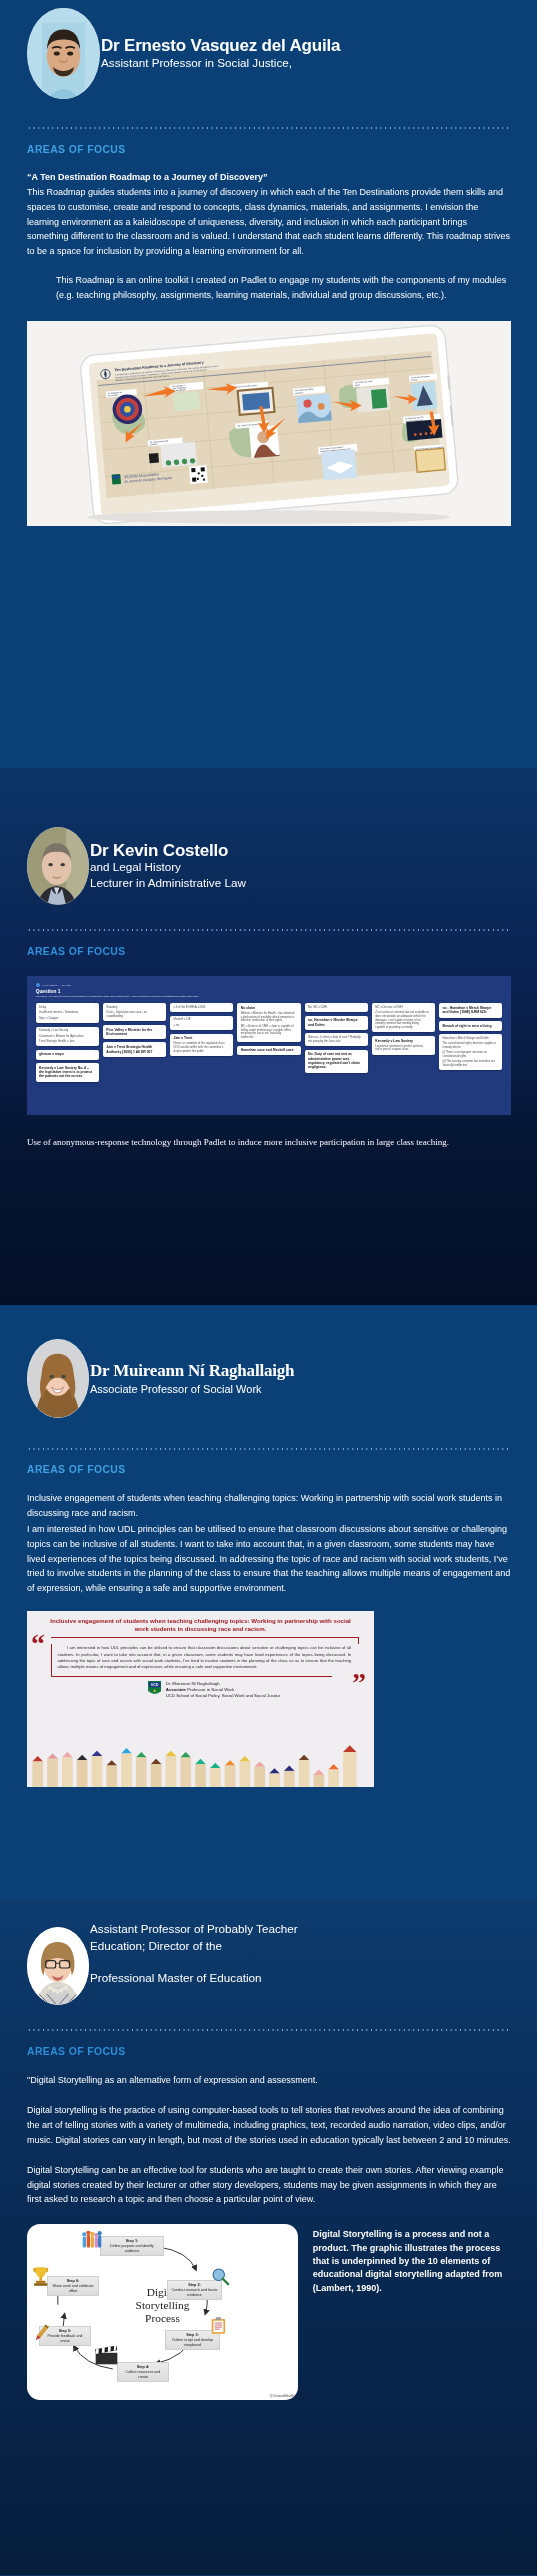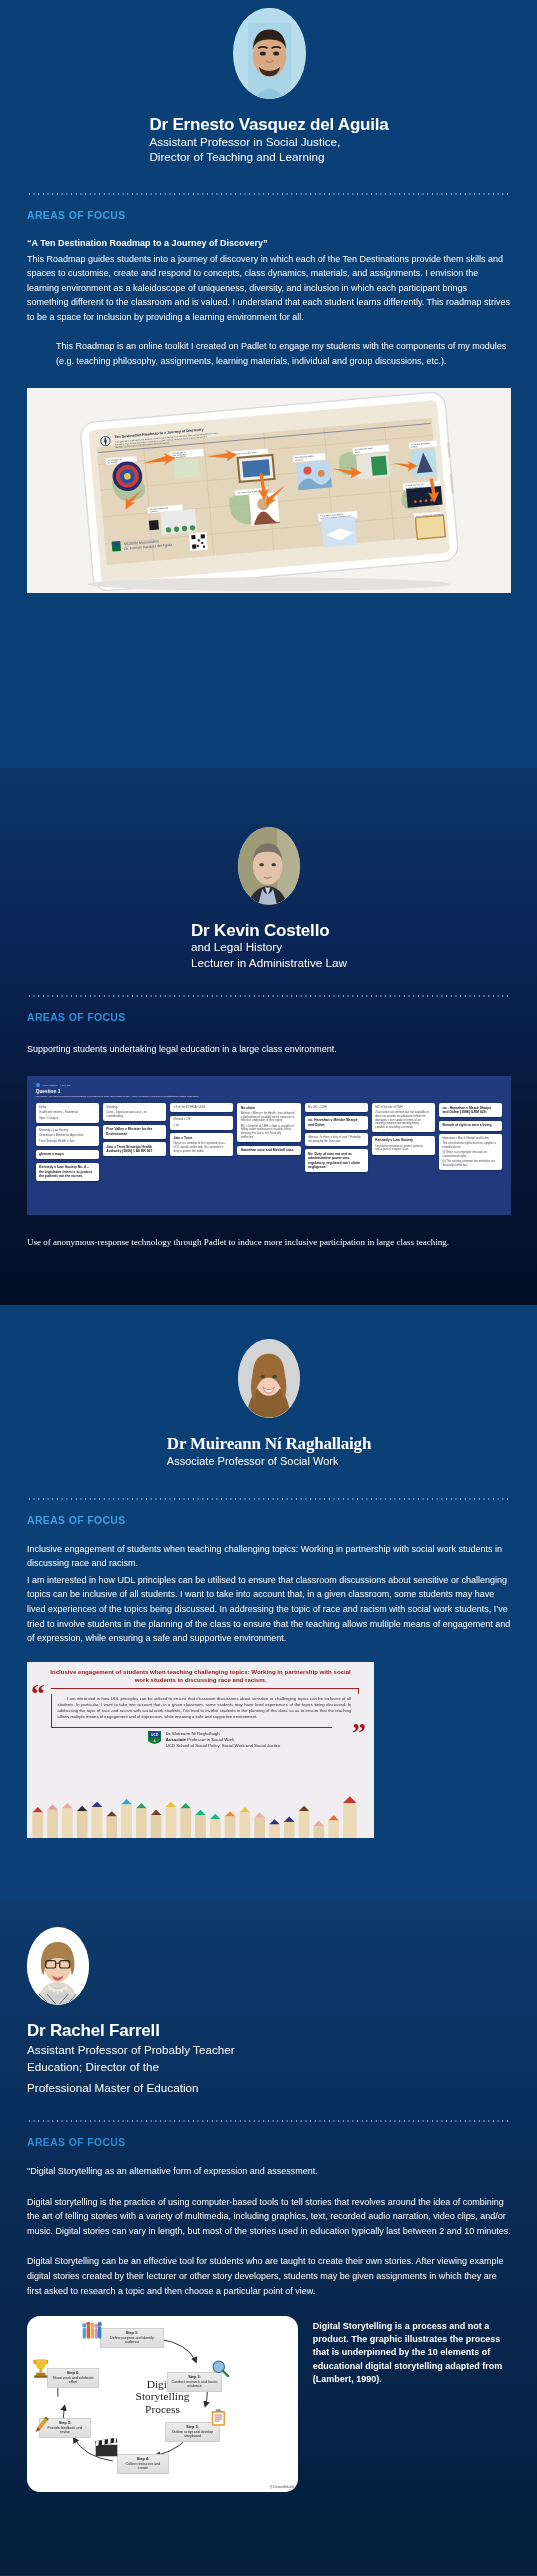"Dr Ernesto Vasquez del Aguila" .profile { flex-direction: column -> none; gap: 16px -> 1px }
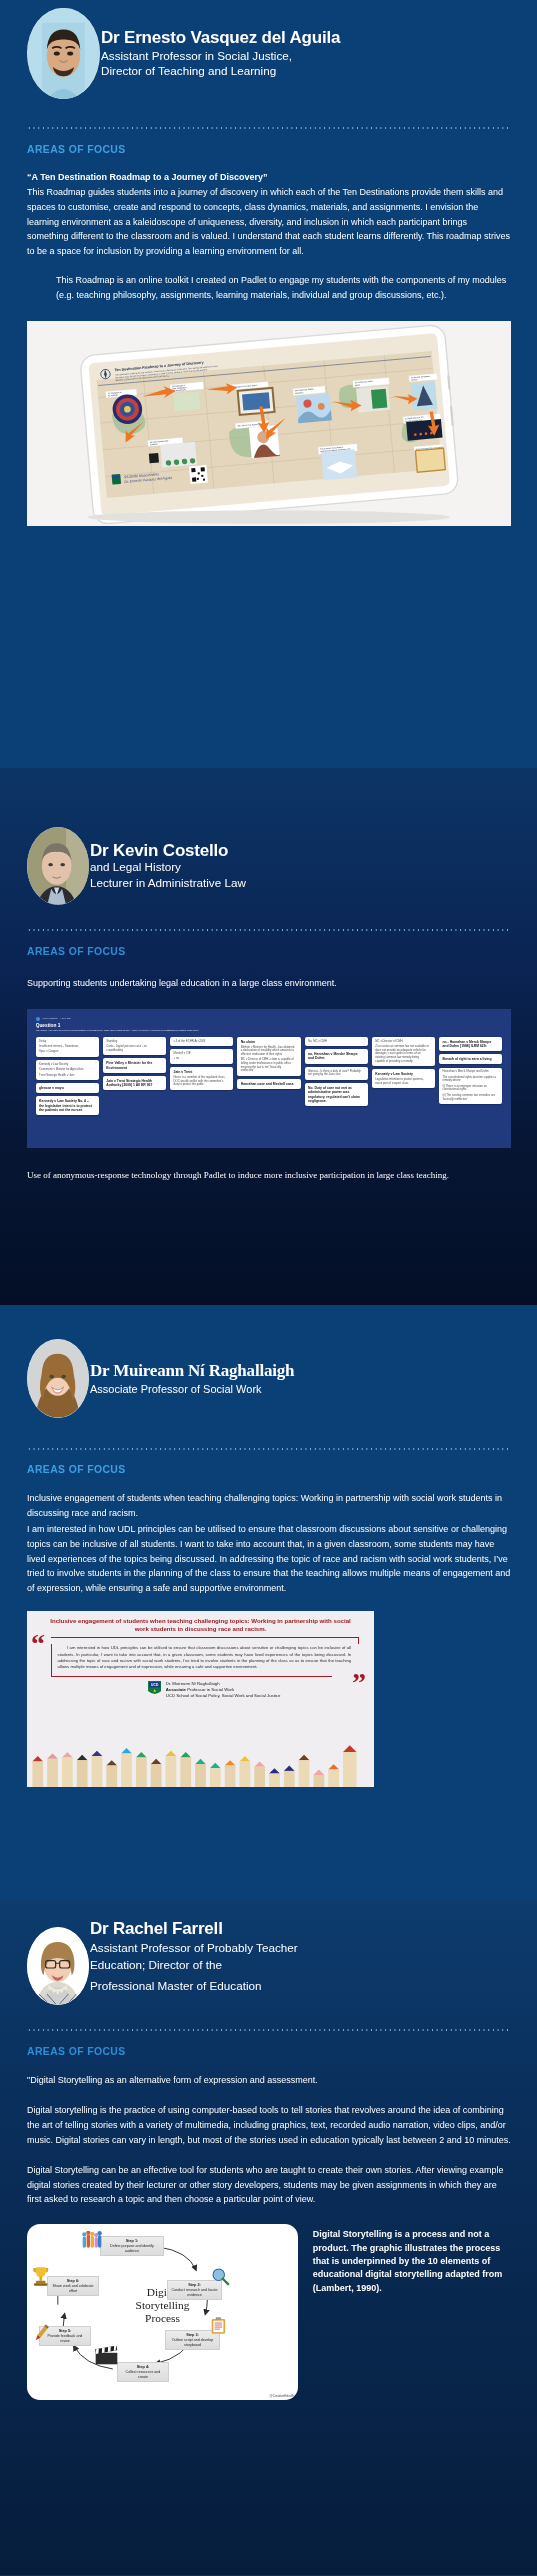"Director of Teaching and Learning" div.ptitle { html: <div>Director of Teaching and Learning</div> -> none }
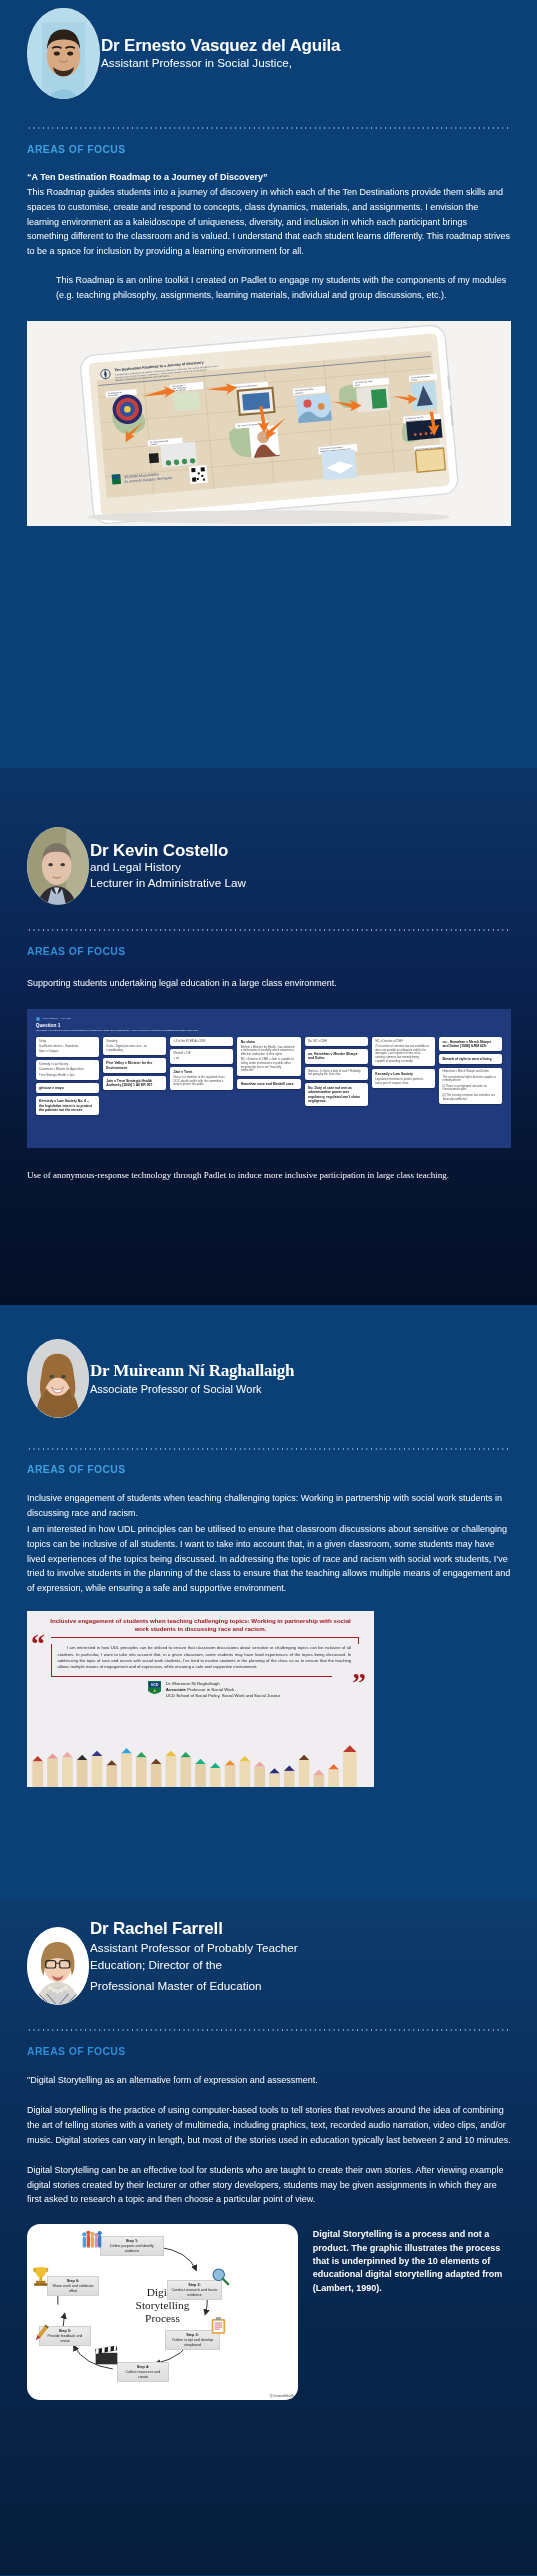"Supporting students undertaking legal" div.body-text { html: <div>Supporting students undertaking legal education in a large class environment.</div> -> none }
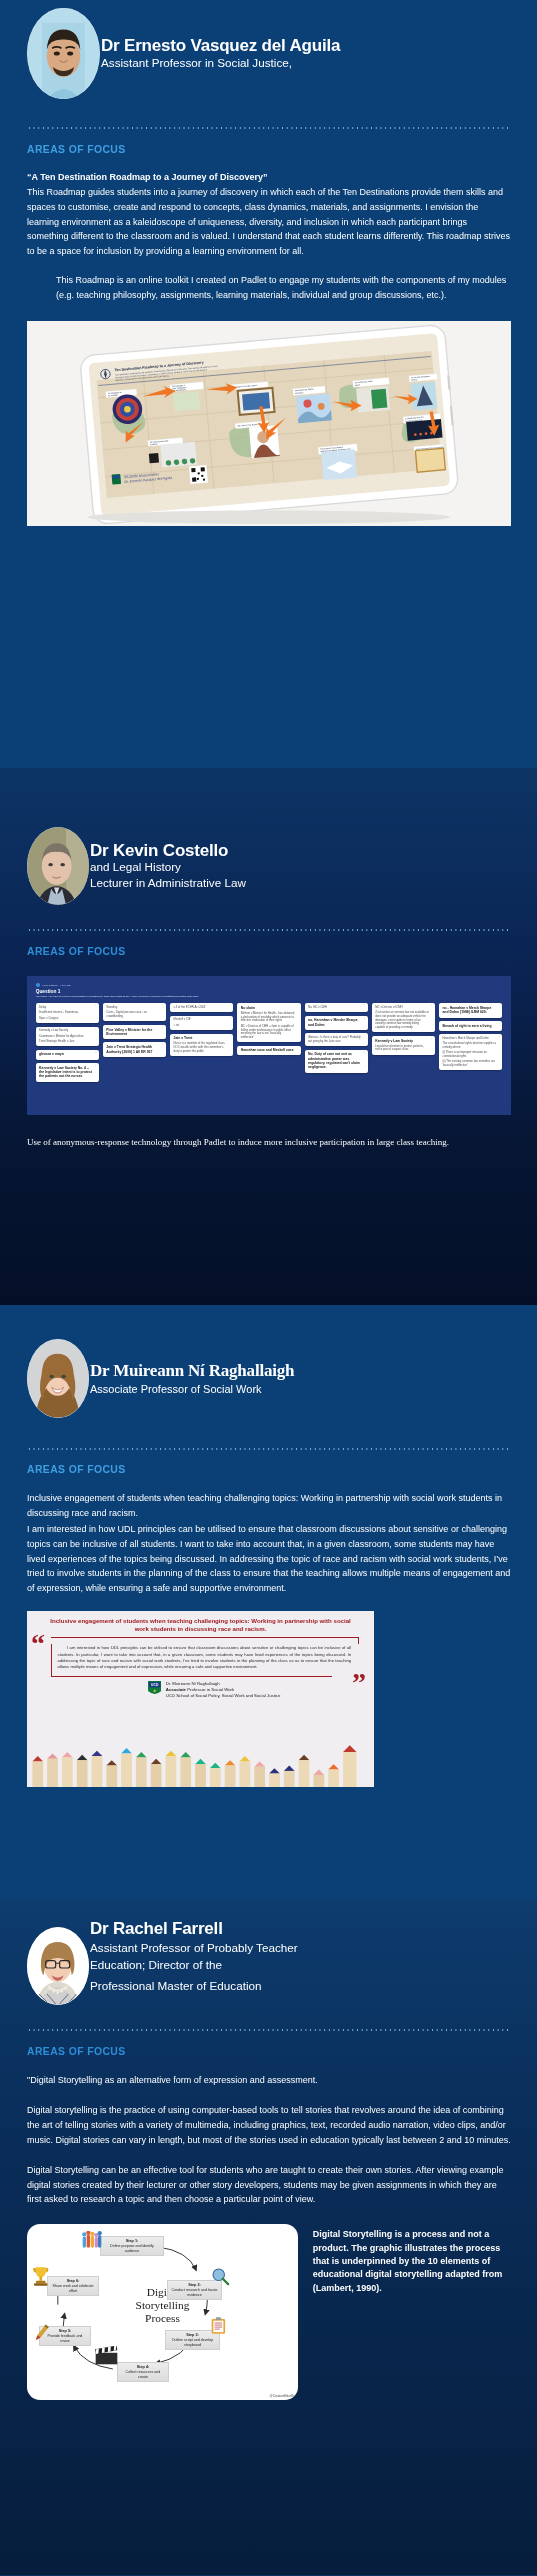"Dr Rachel Farrell" div.pname { html: <div>Dr Rachel Farrell</div> -> none }
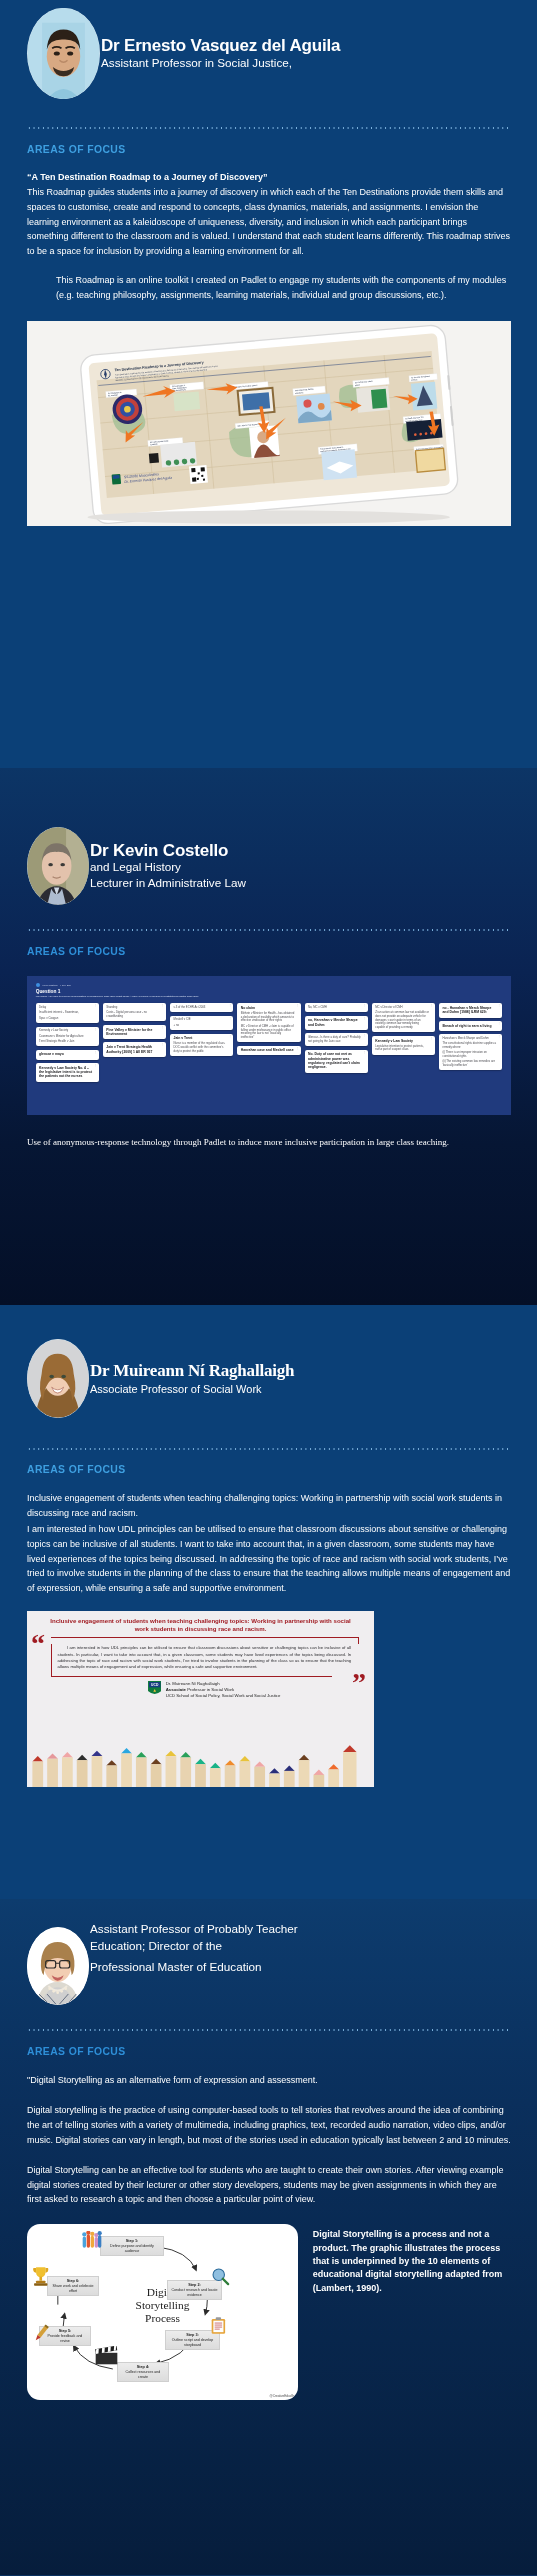"Professional Master of Education" div.ptitle { margin-top: 6px -> 17px }
